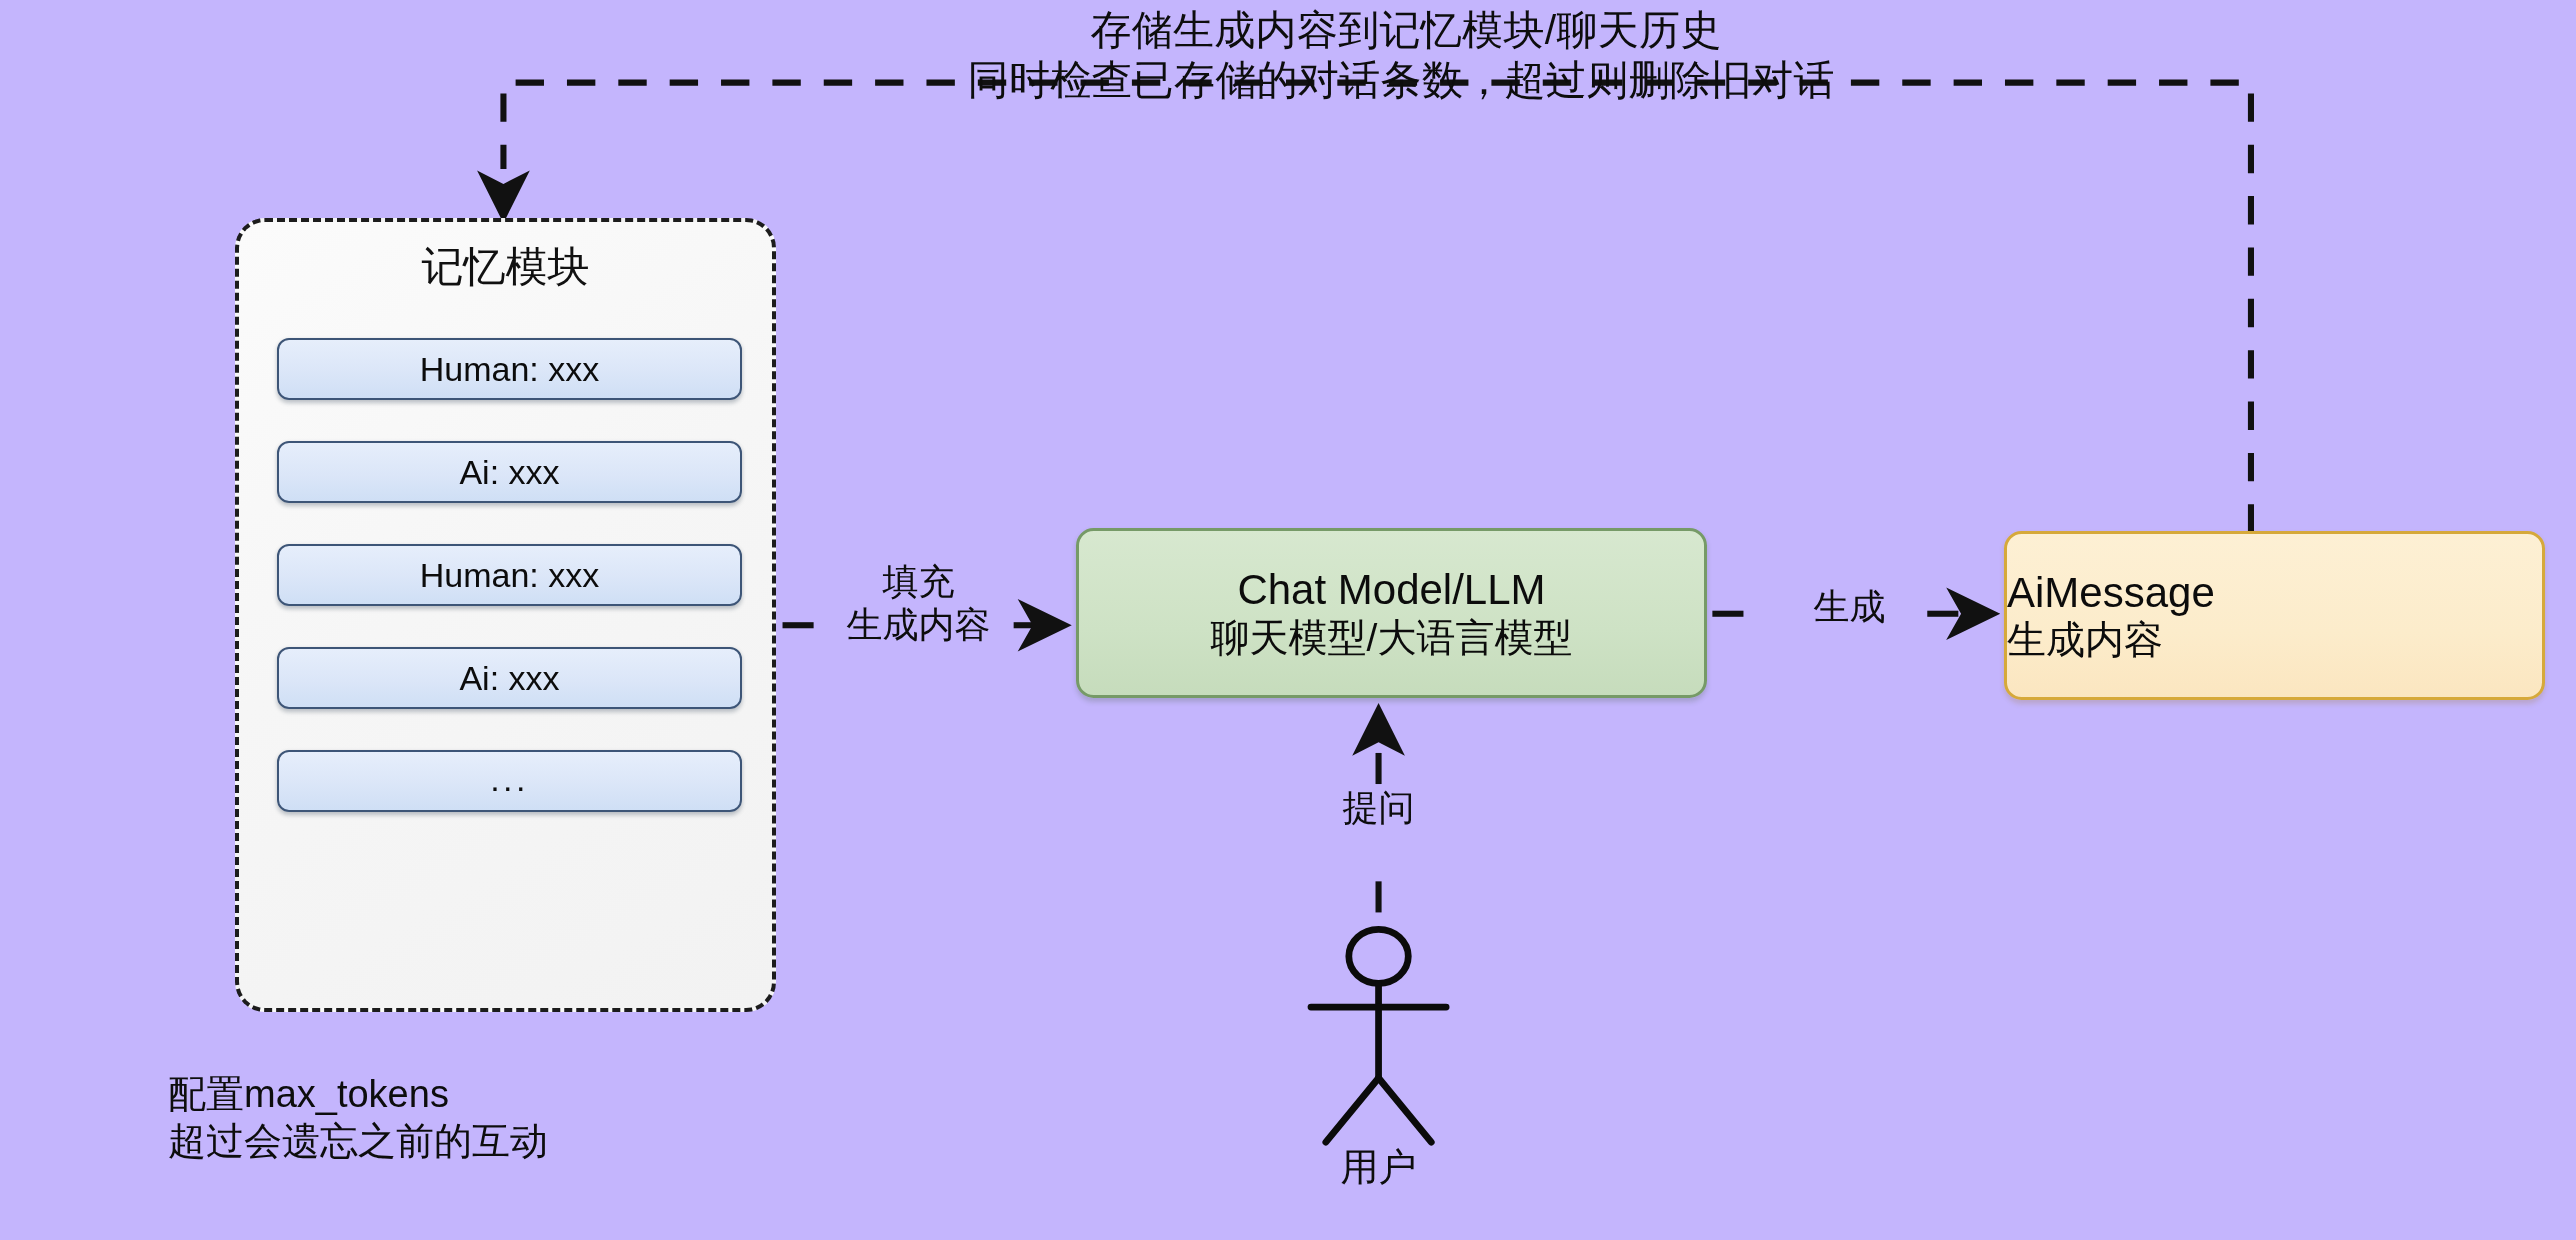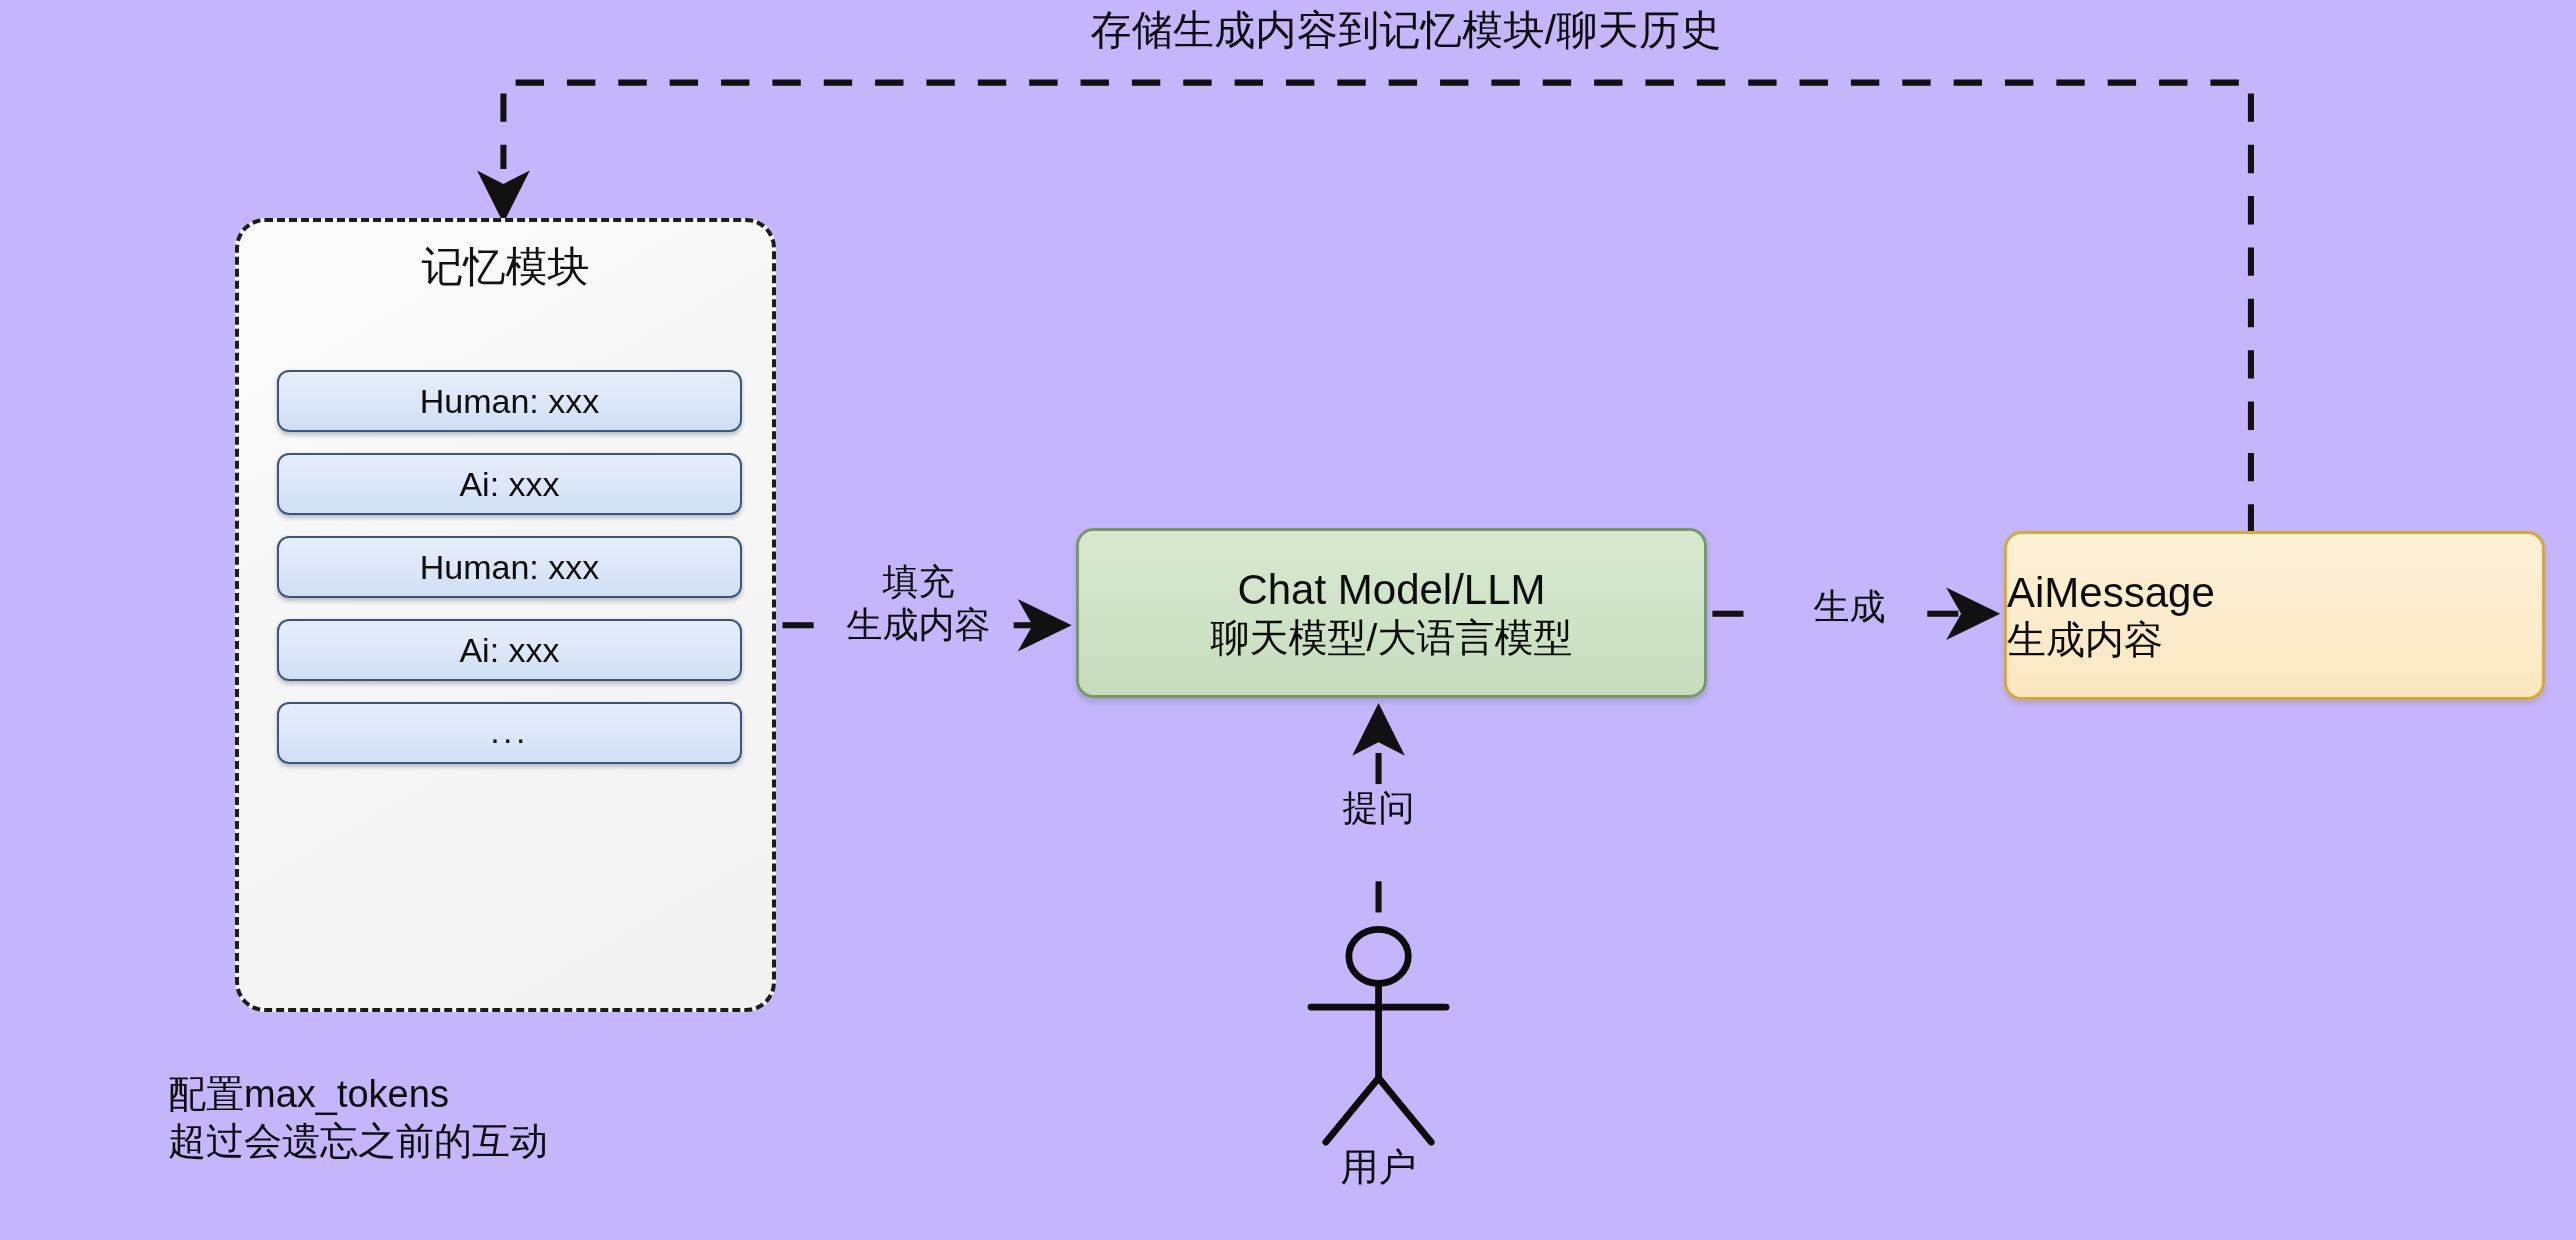"同时检查已存储的对话条数，超过则删除旧对话" span.line { html: none -> <span>同时检查已存储的对话条数，超过则删除旧对话</span> }
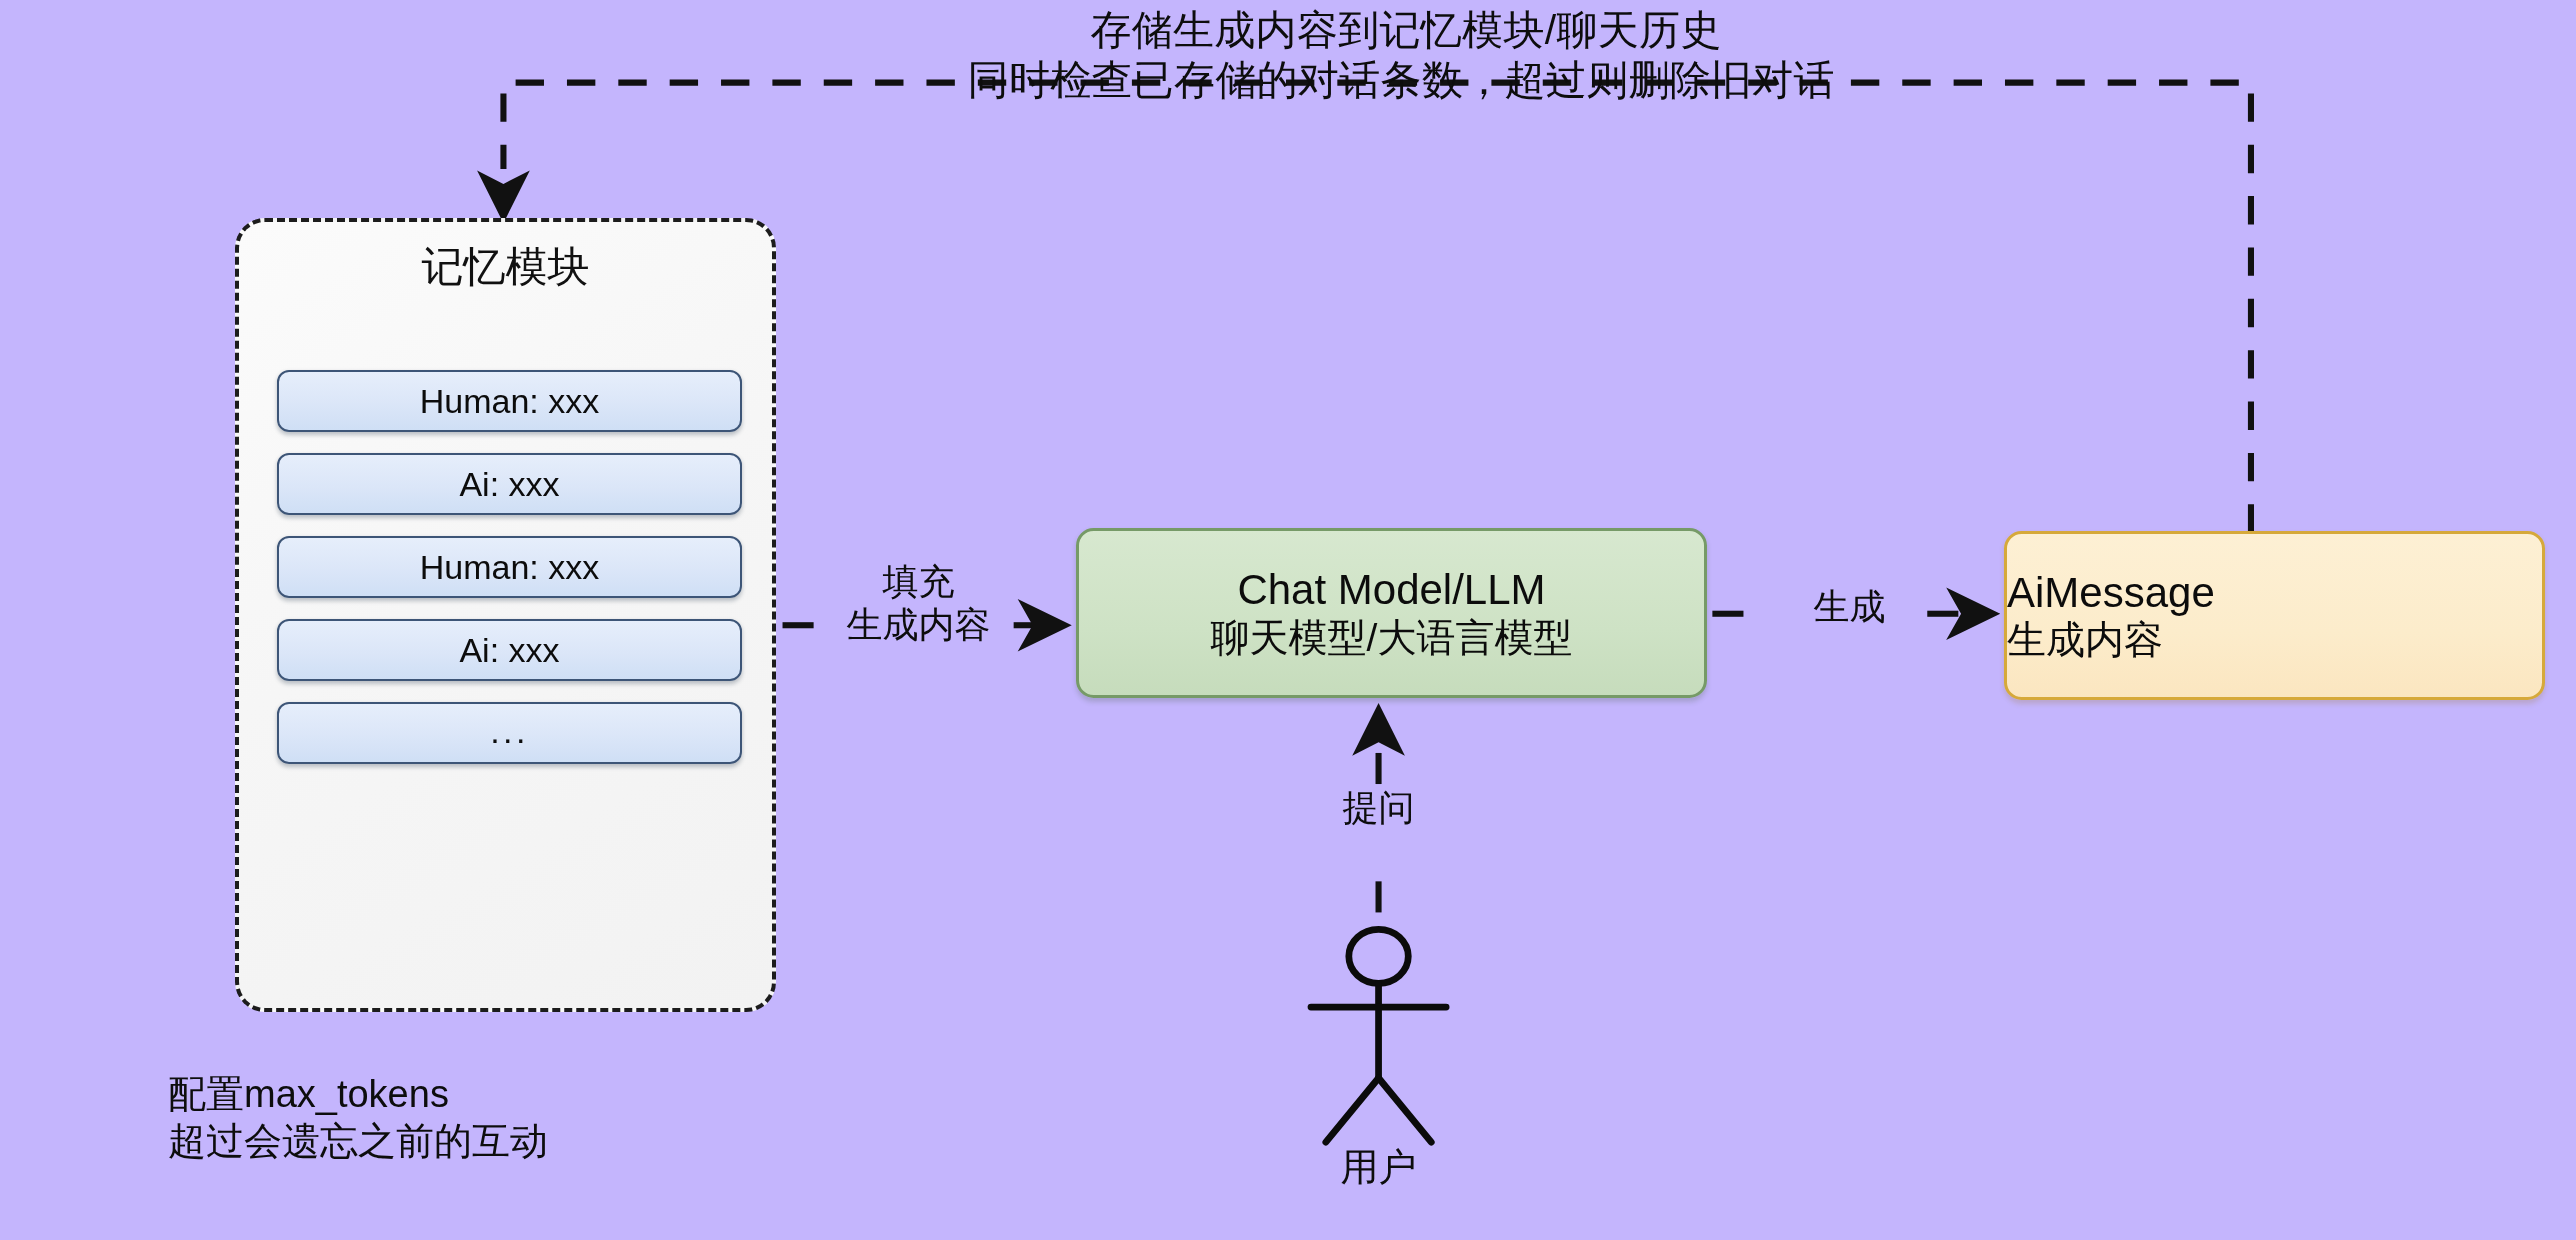"Human: xxx" #memory-list { gap: 21px -> 41px; margin-top: 32px -> none }
